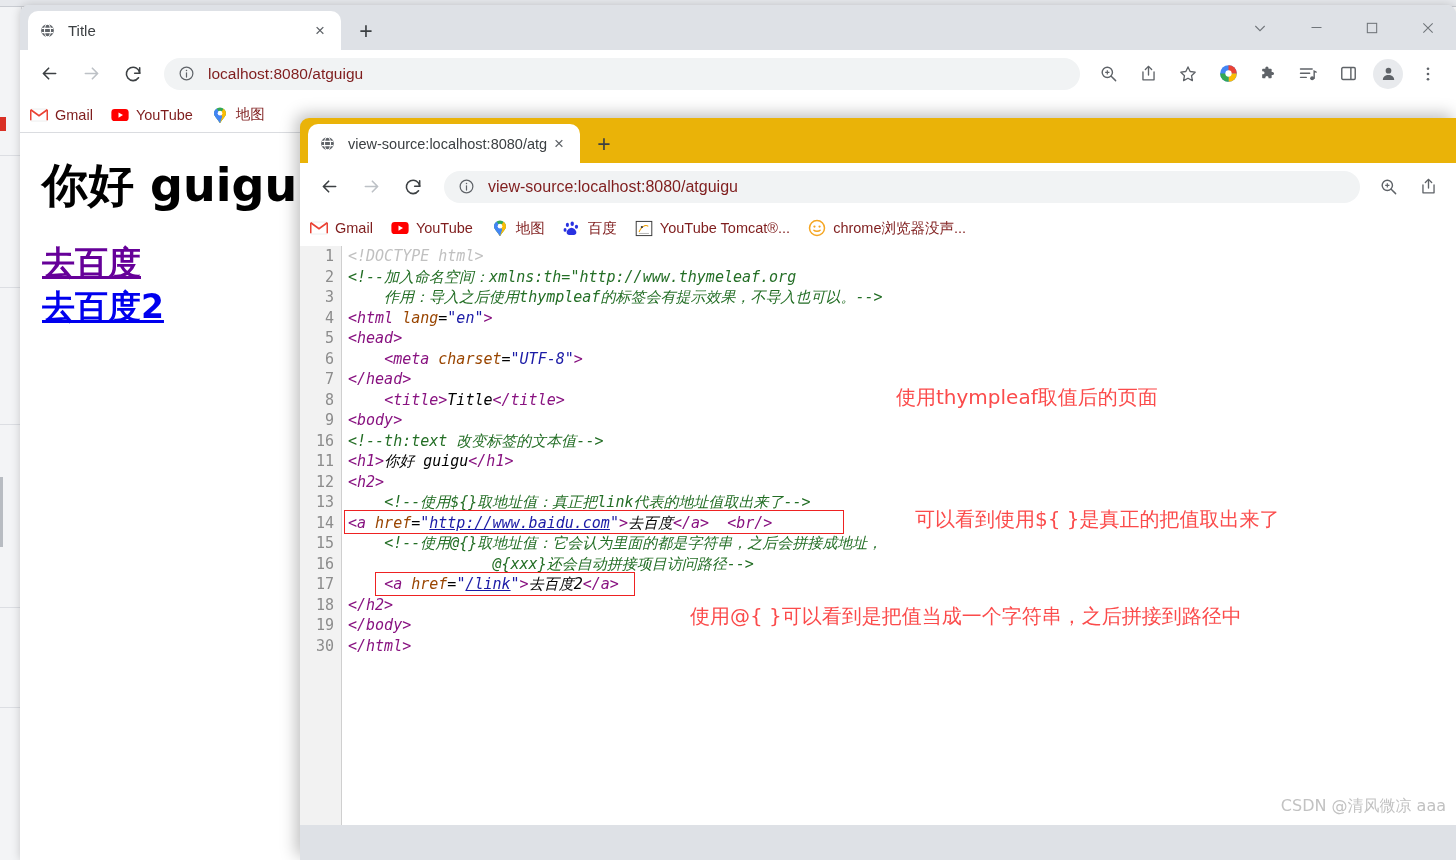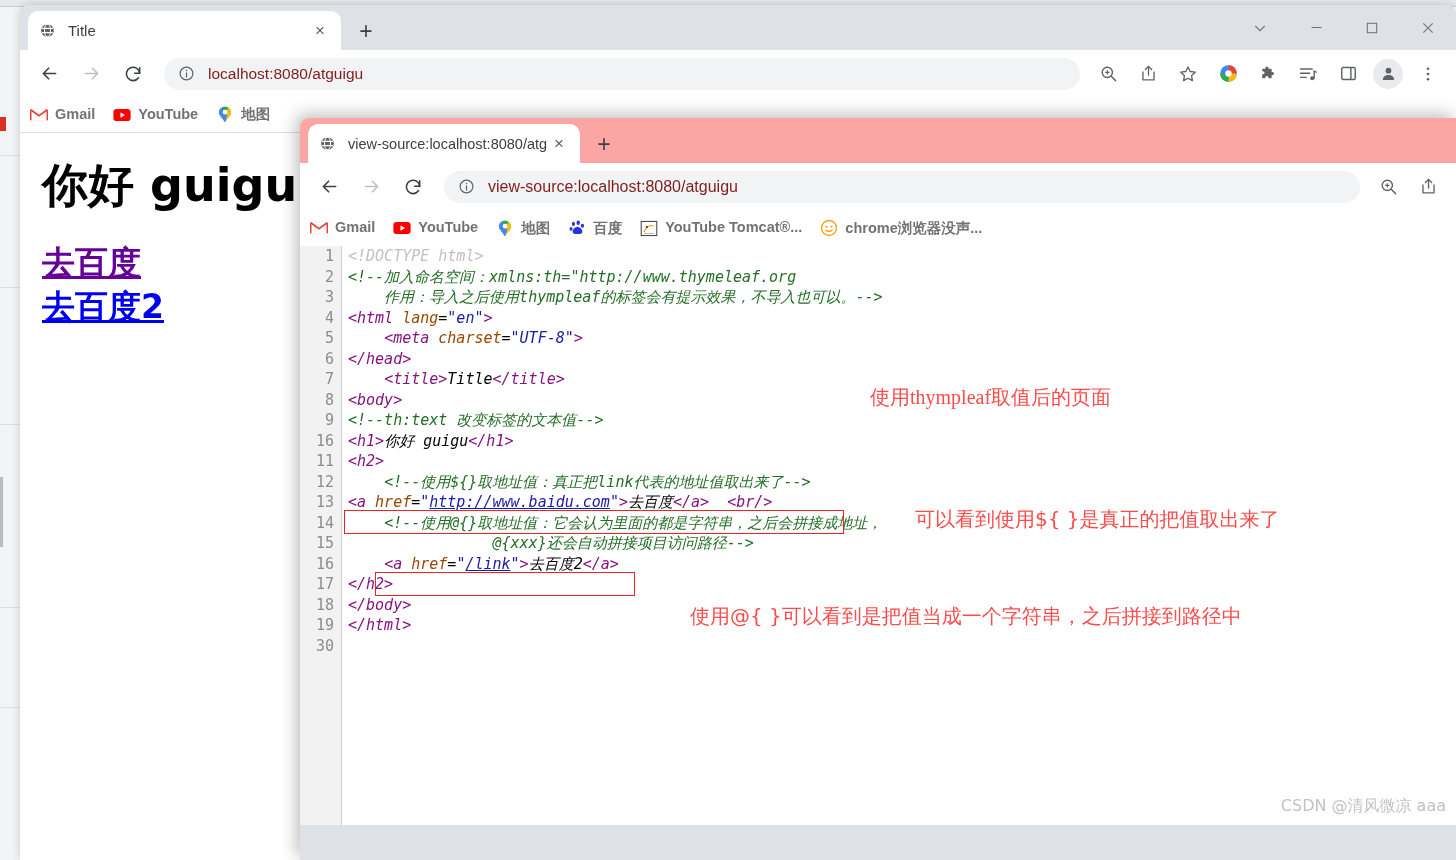"Gmail" .bm { align-items: flex-start -> center; color: #737373 -> #7f1d1d; font-weight: bold -> none }
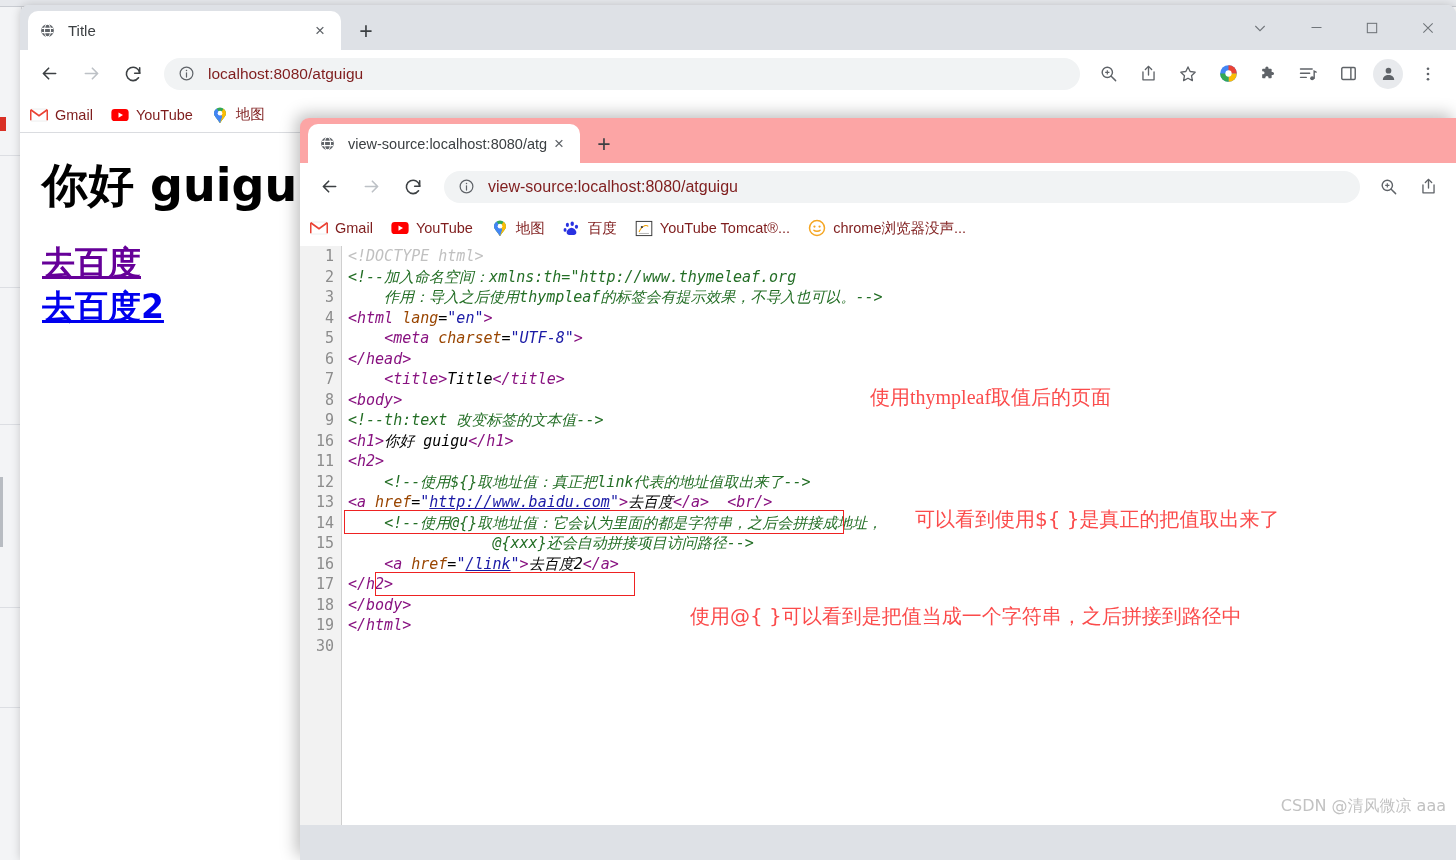"view-source:localhost:8080/atg" #front-window .tabstrip { background: #fca5a5 -> #eab308 }
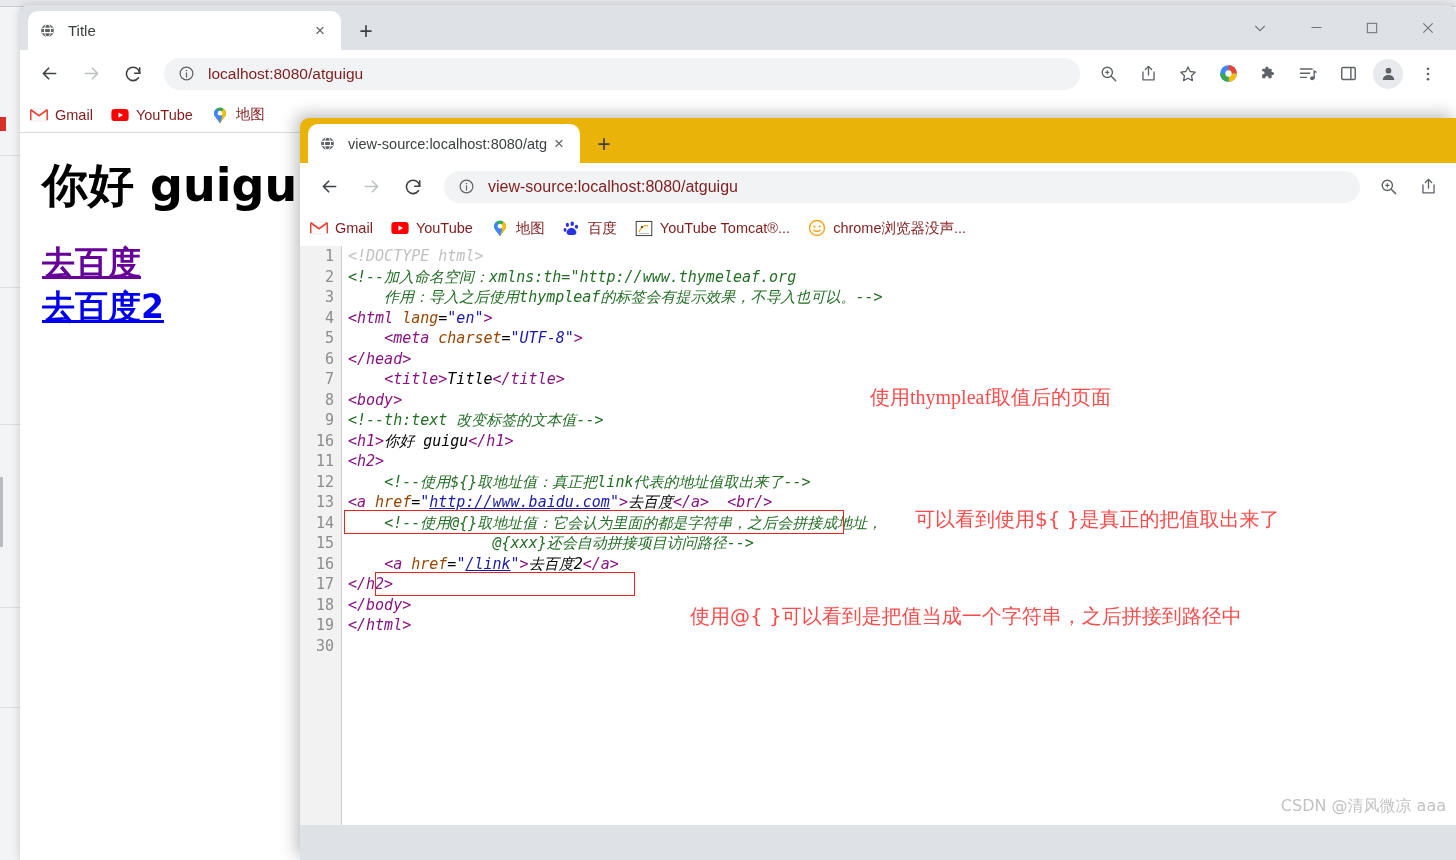"<head>" div.cl { html: none -> <div><span>&lt;head&gt;</span></div> }
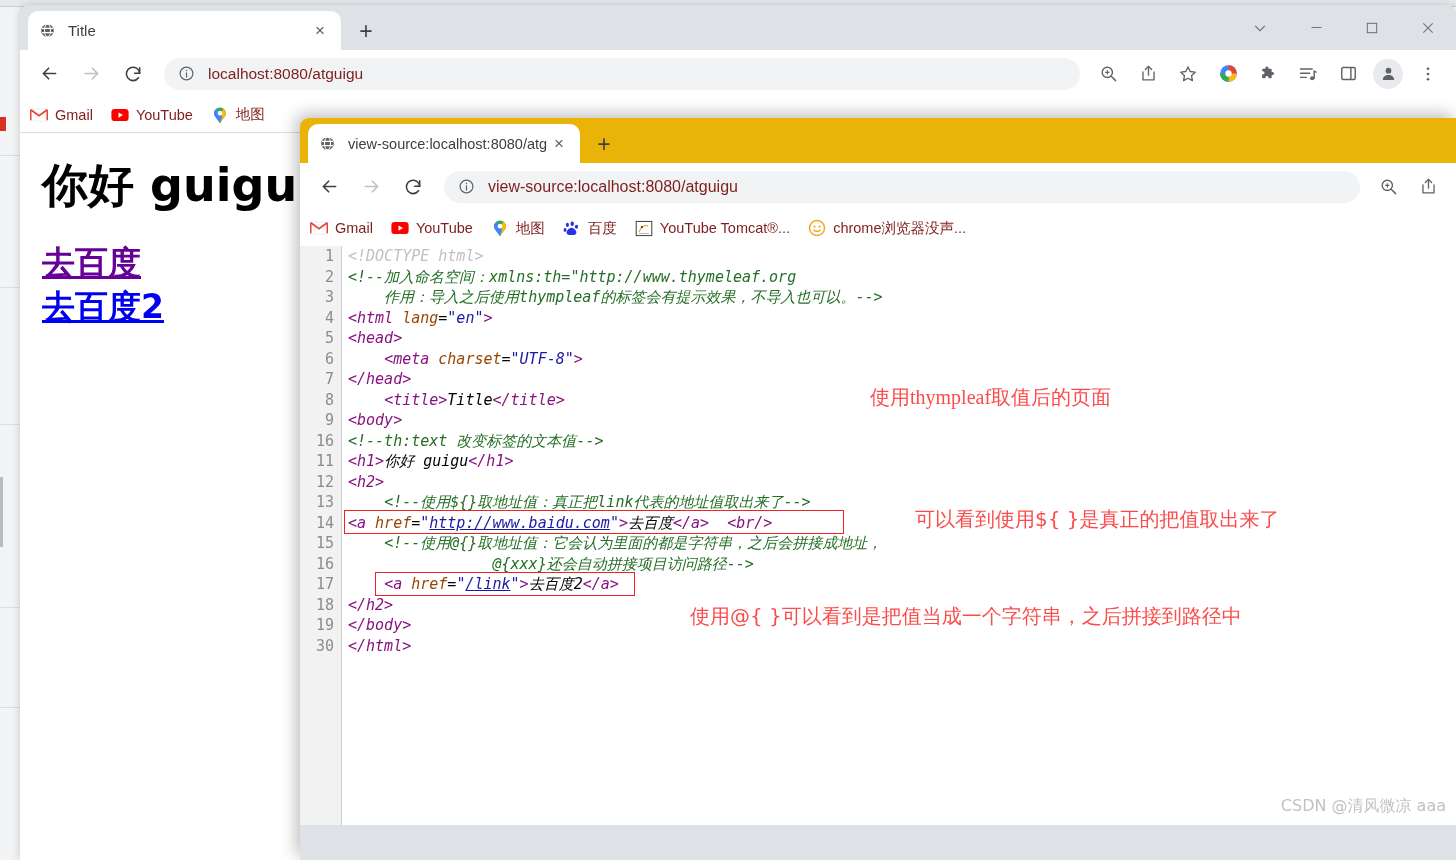"使用thympleaf取值后的页面" div.annot { font-family: Liberation Serif, serif -> none; left: 570px -> 596px }
